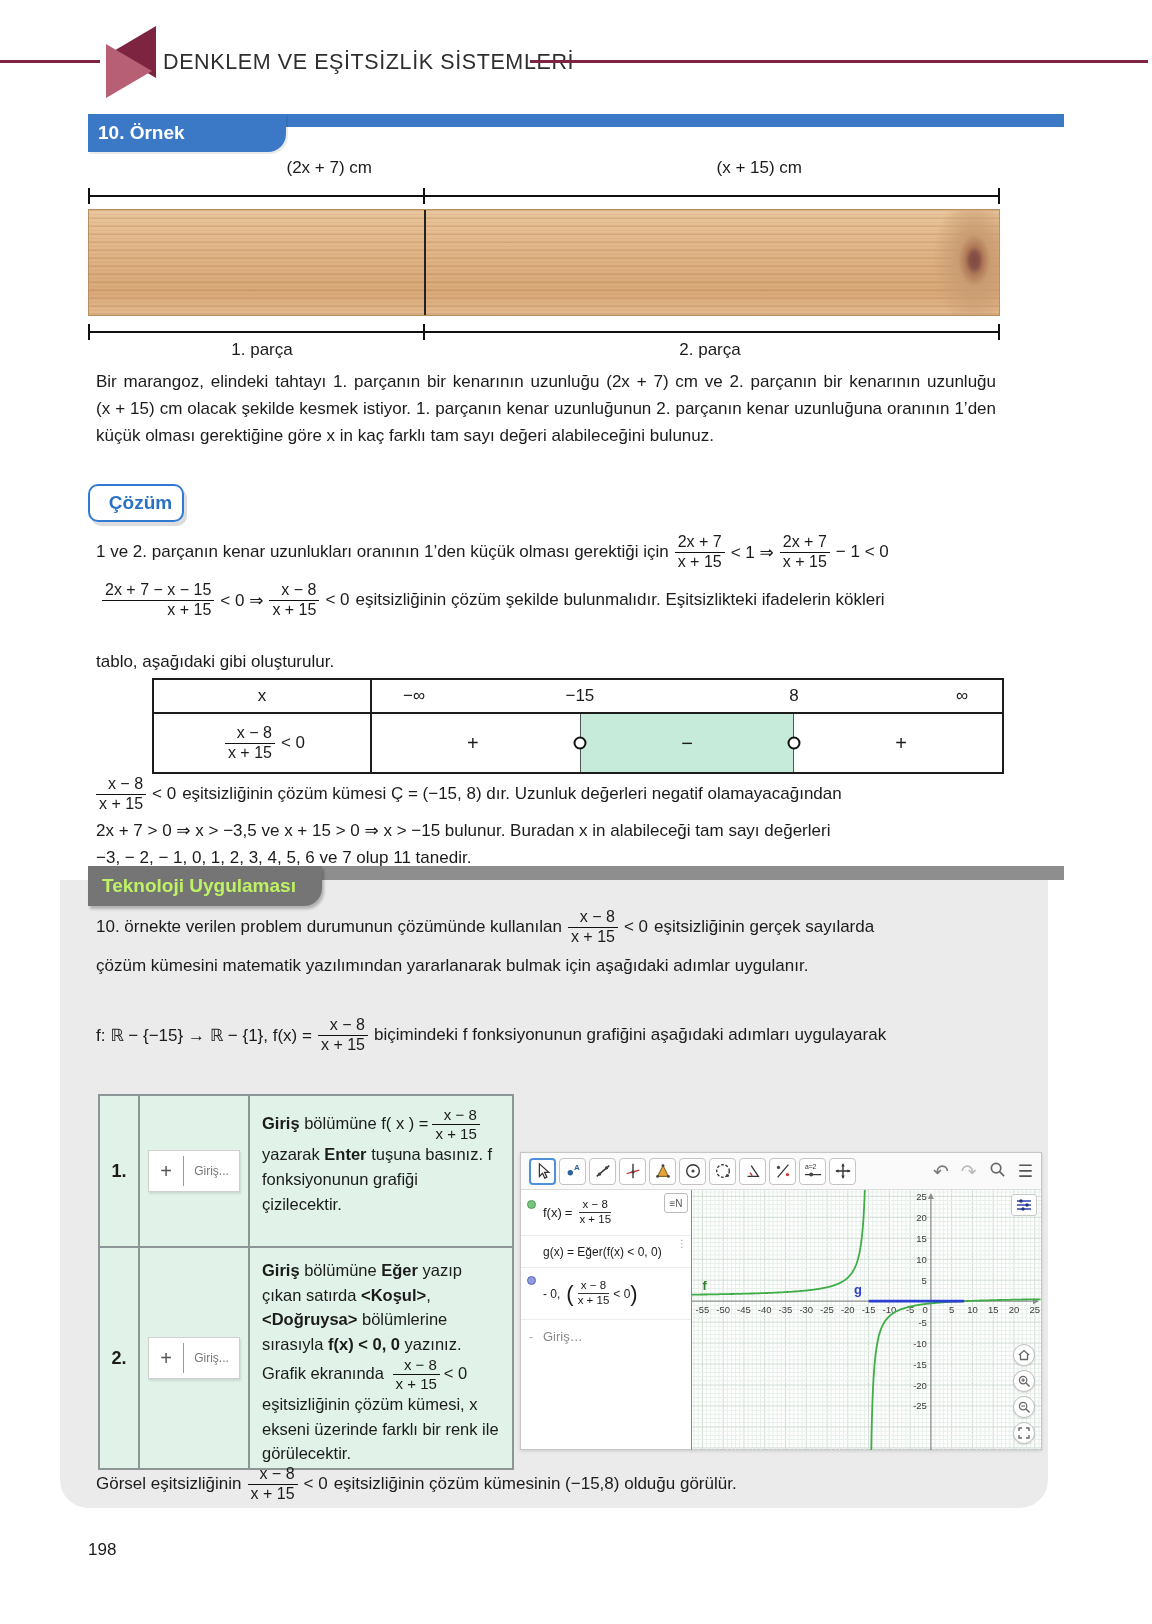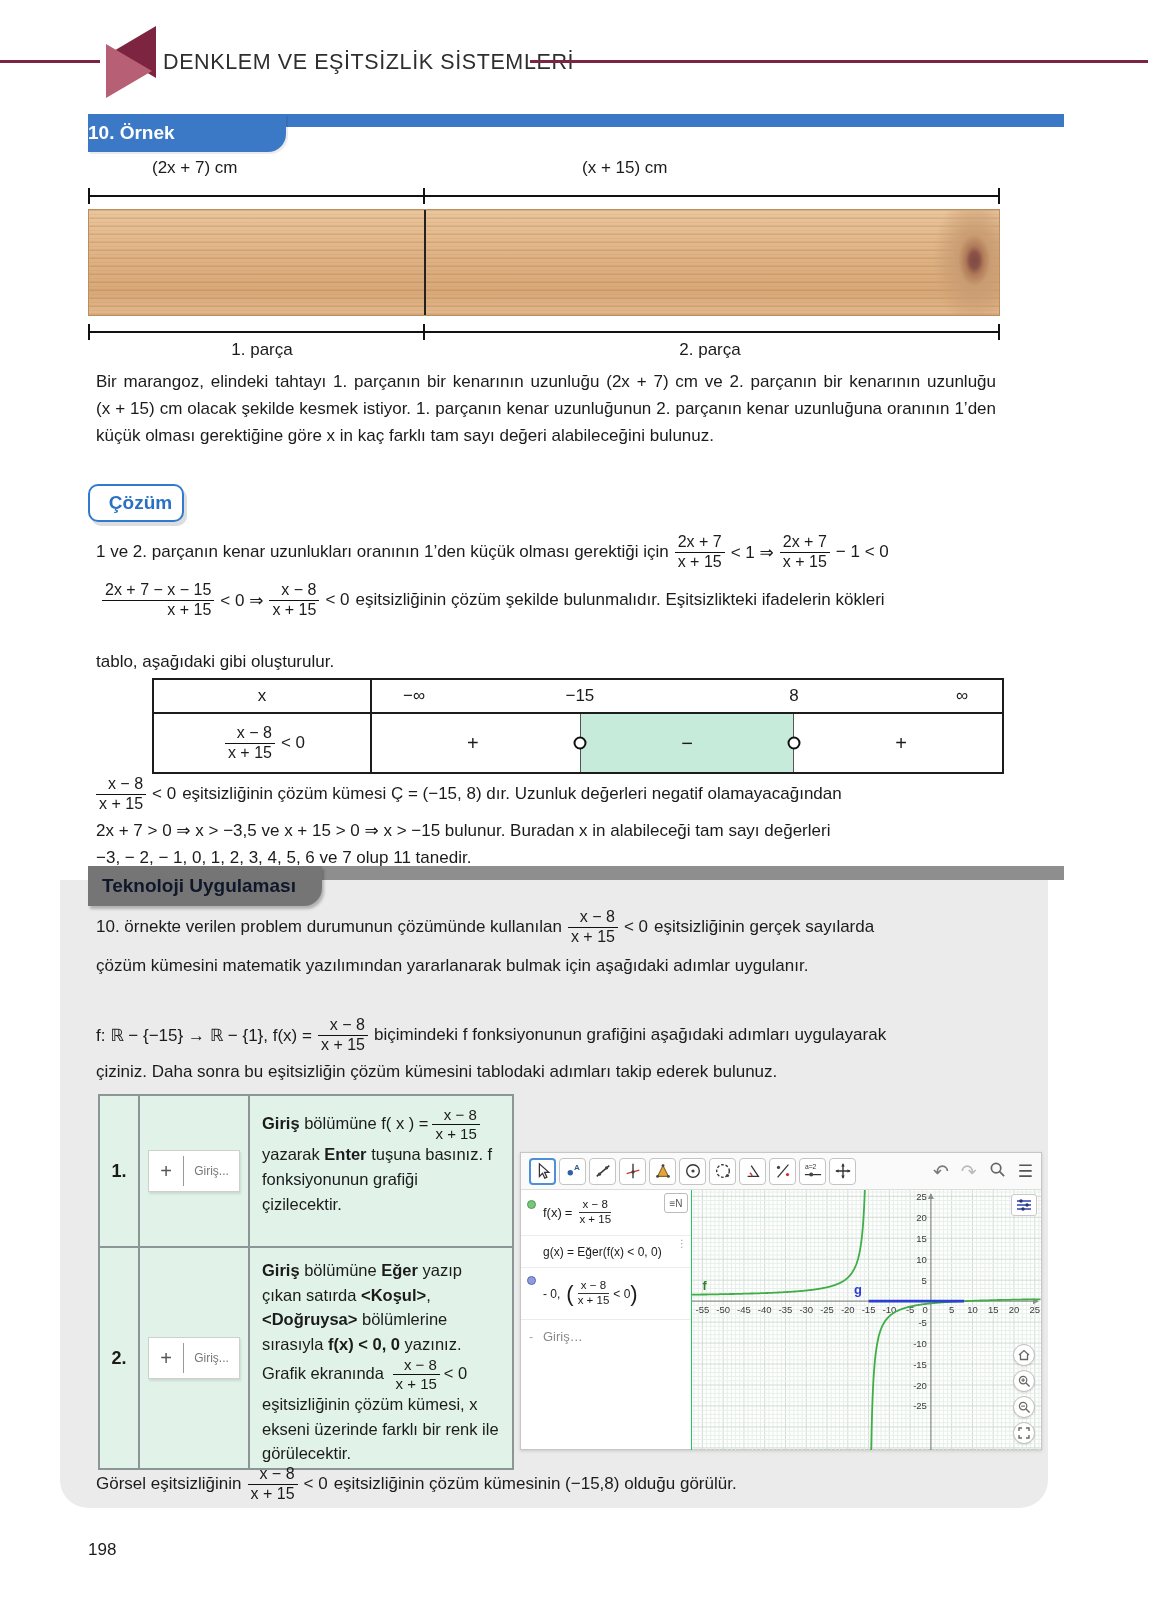"10. Örnek" .btab { padding-left: 0 -> 10px }
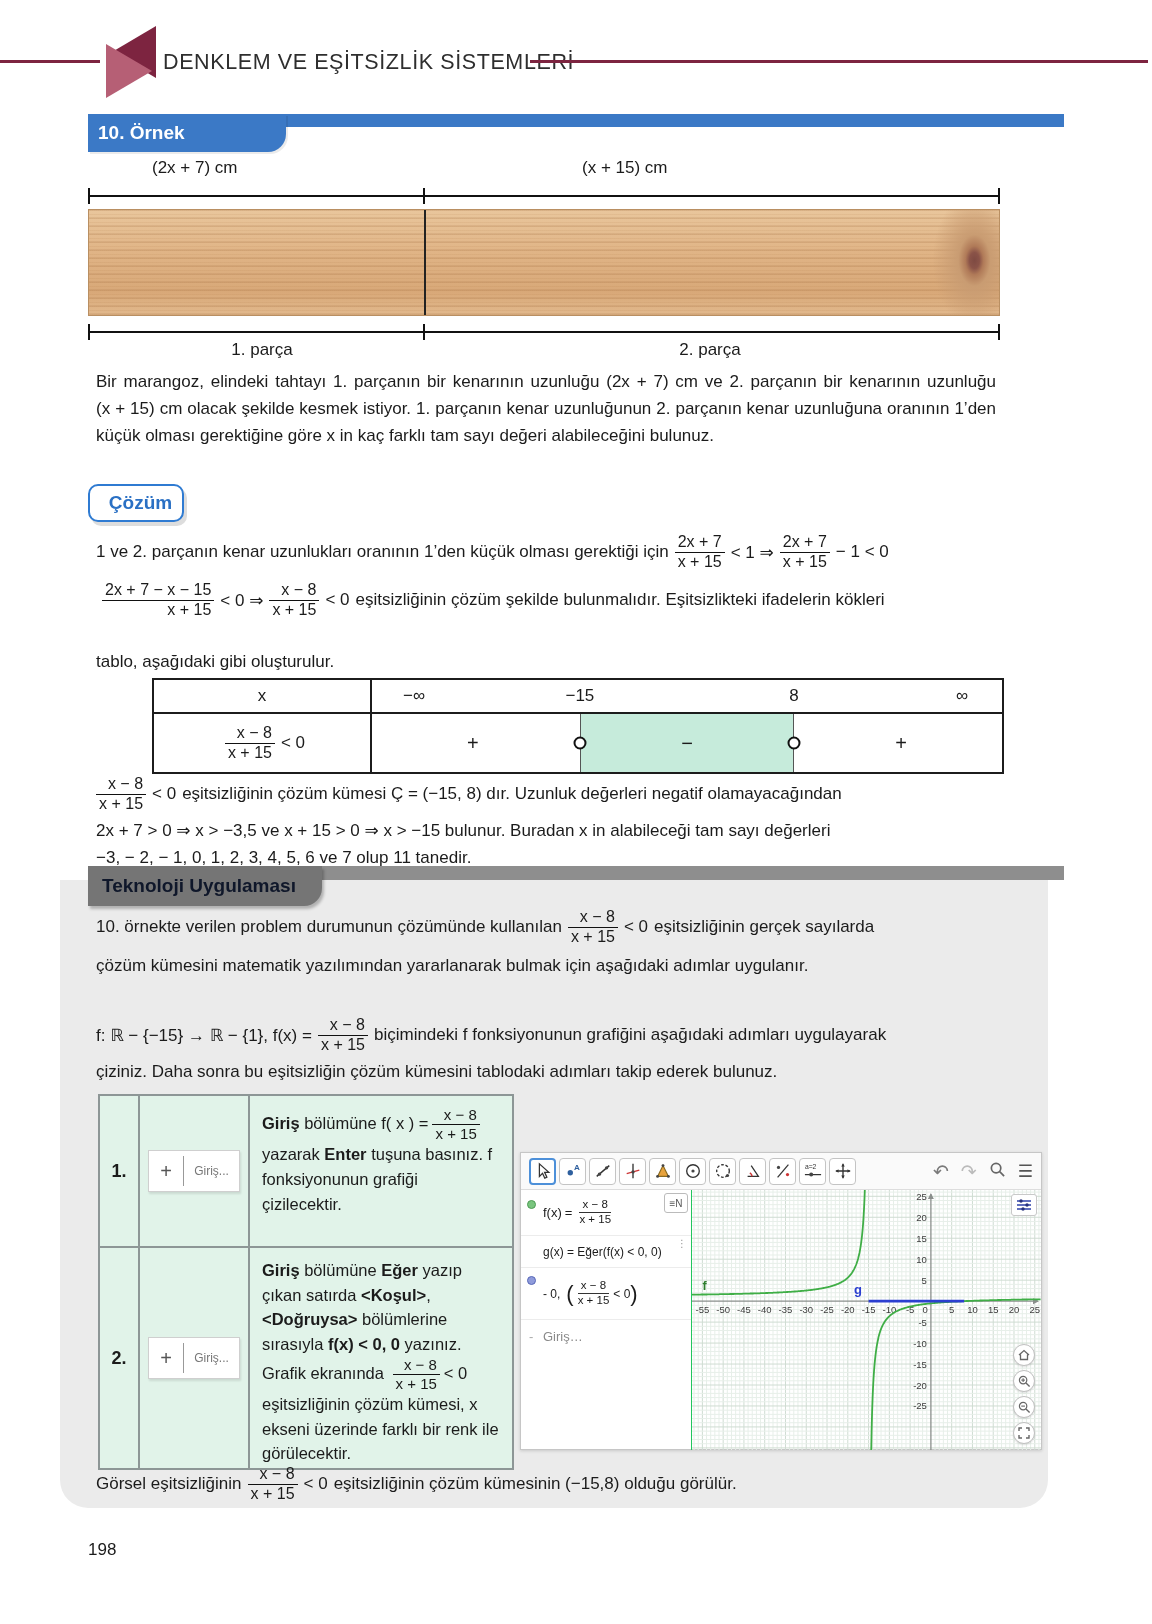"(2x + 7) cm" .dim-label { text-align: left -> right }
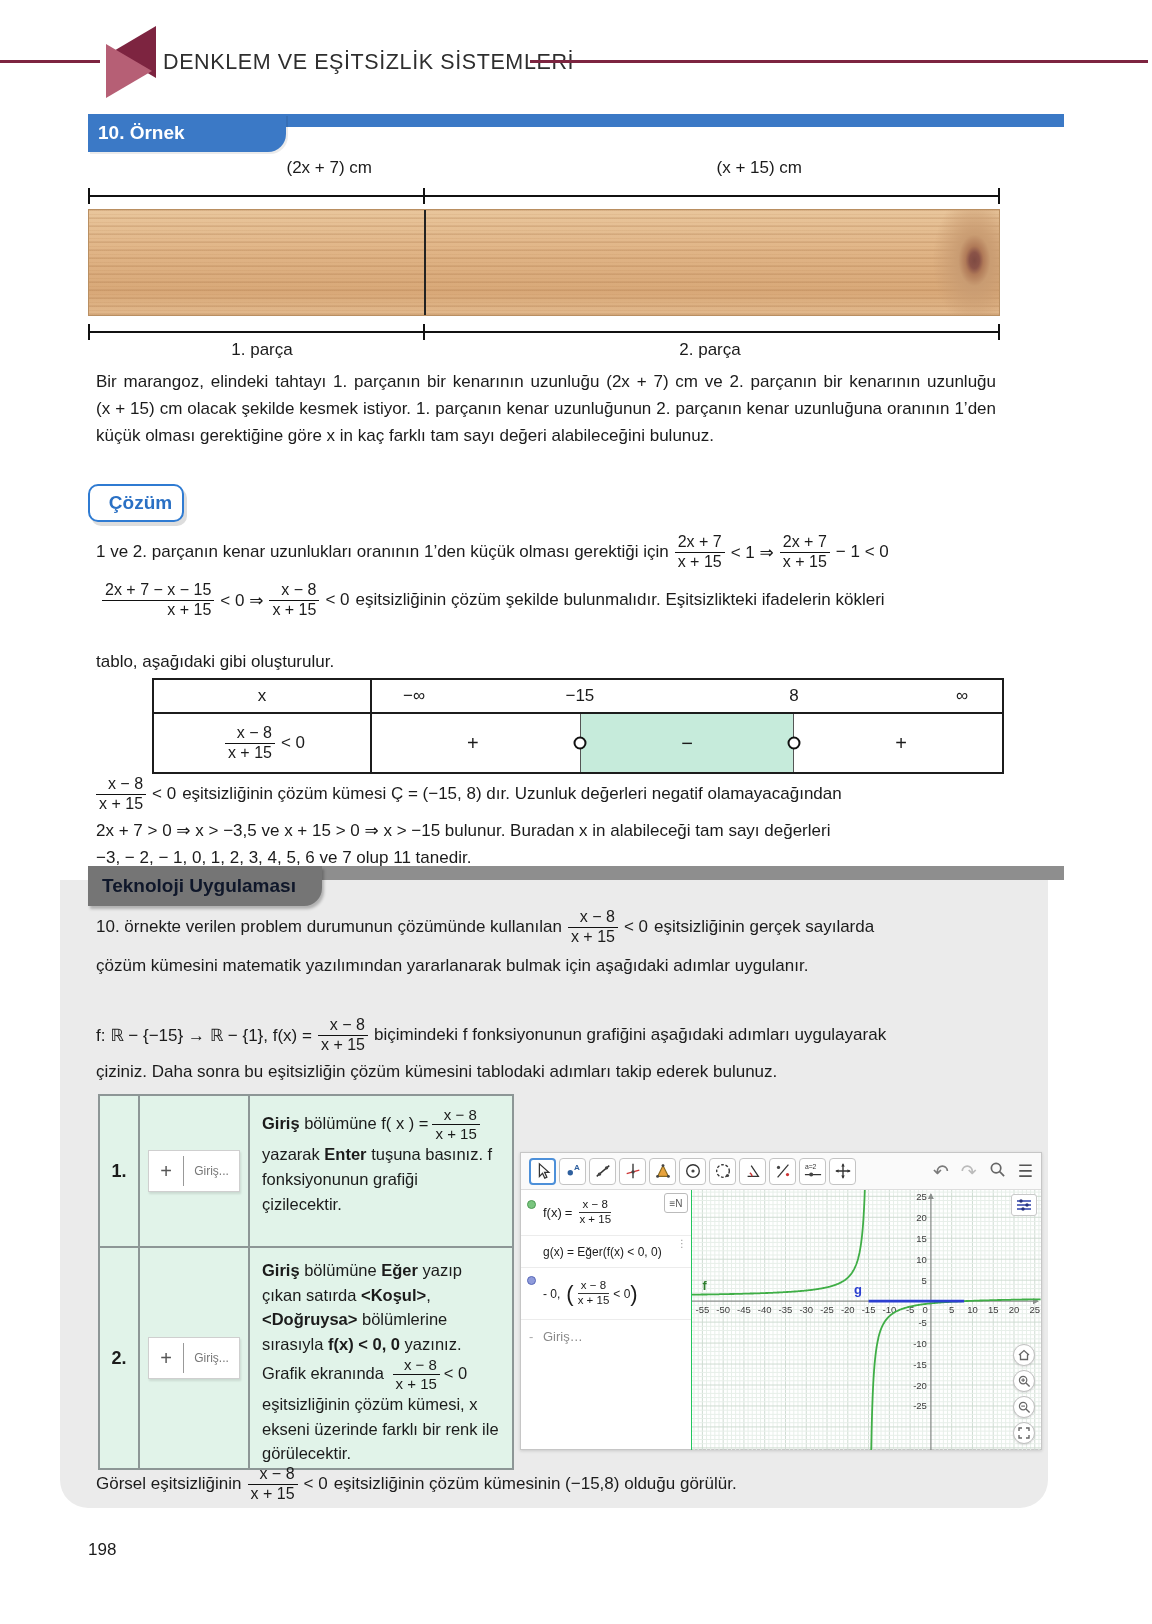"Teknoloji Uygulaması" .ttab { color: #0f172a -> #bef264 }
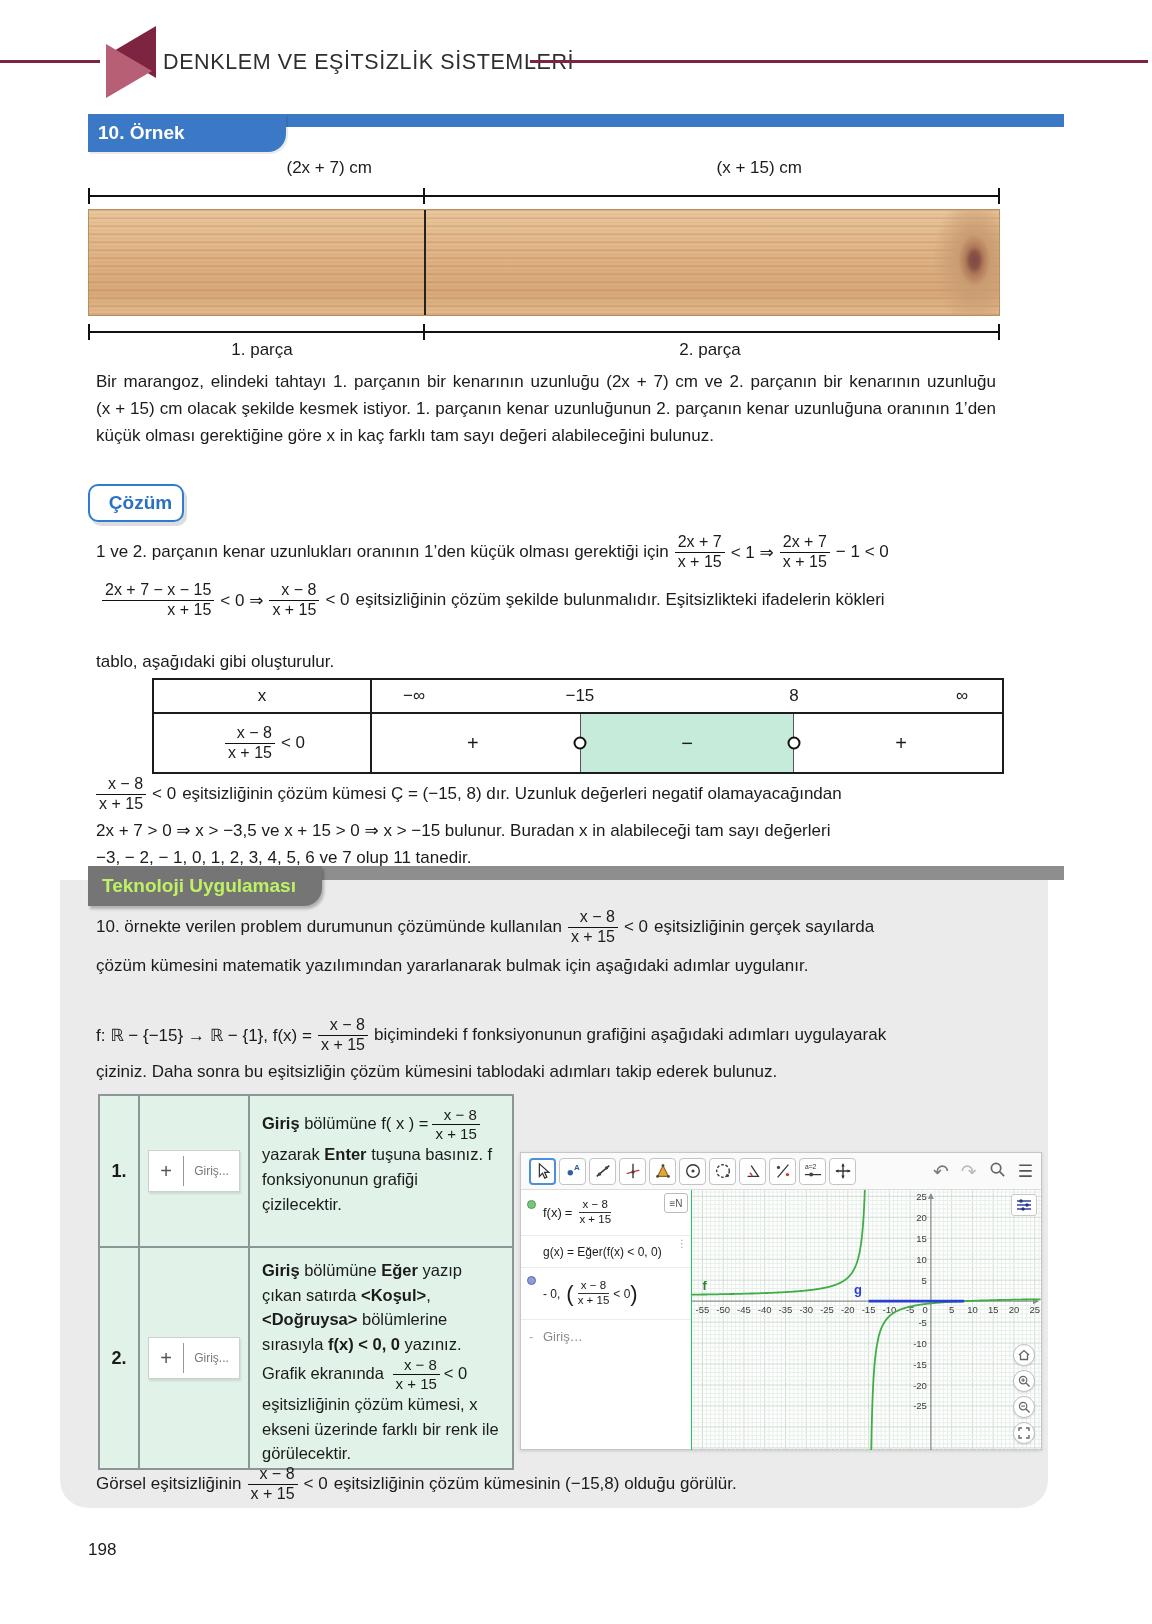"çiziniz. Daha sonra bu eşitsizliğin" div.plain { html: <div>çiziniz. Daha sonra bu eşitsizliğin çözüm kümesini tablodaki adımları takip ederek bulunuz.</div> -> none }
